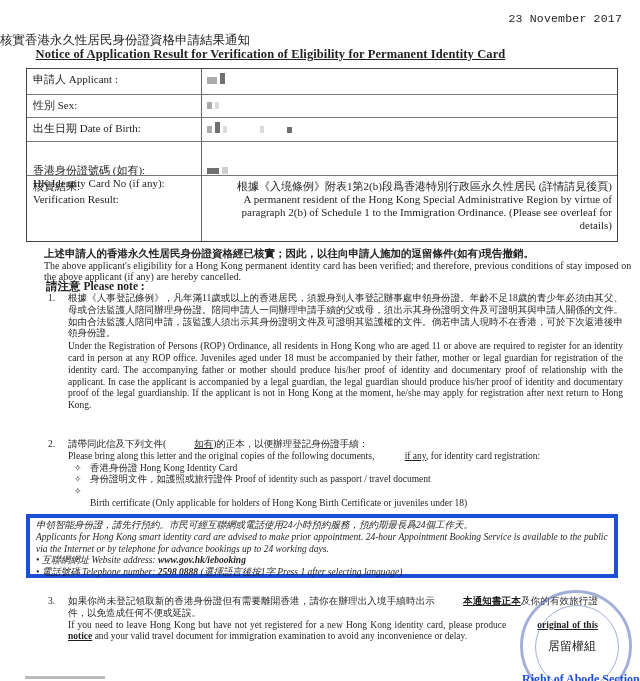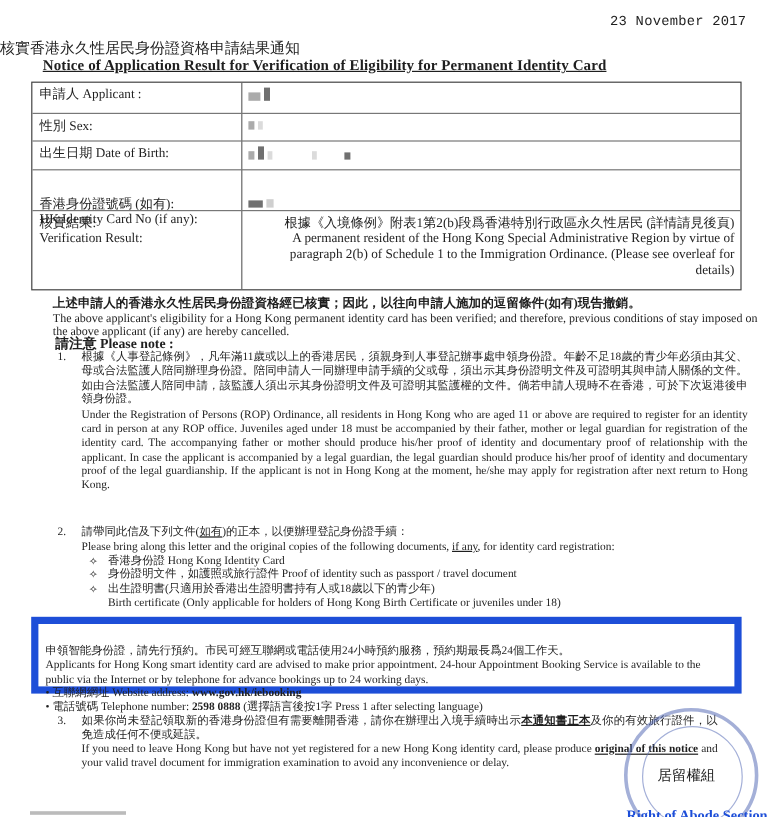"如有" .u { margin-left: none -> 28px }
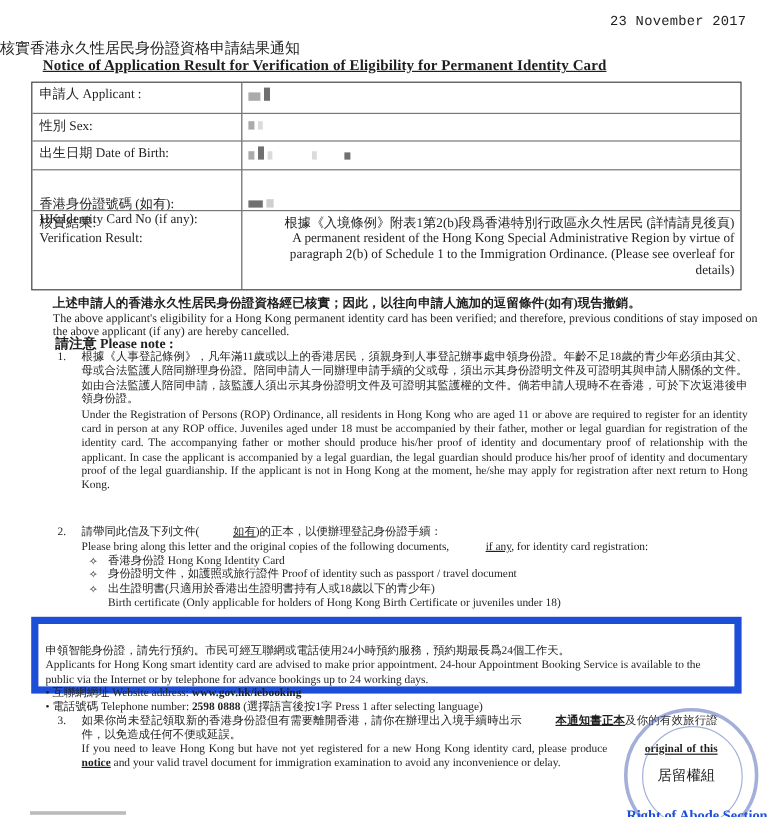"出生證明書(只適用於香港出生證明書持有人或18歲以下的青少年)" span { html: <span>出生證明書(只適用於香港出生證明書持有人或18歲以下的青少年)</span> -> none }
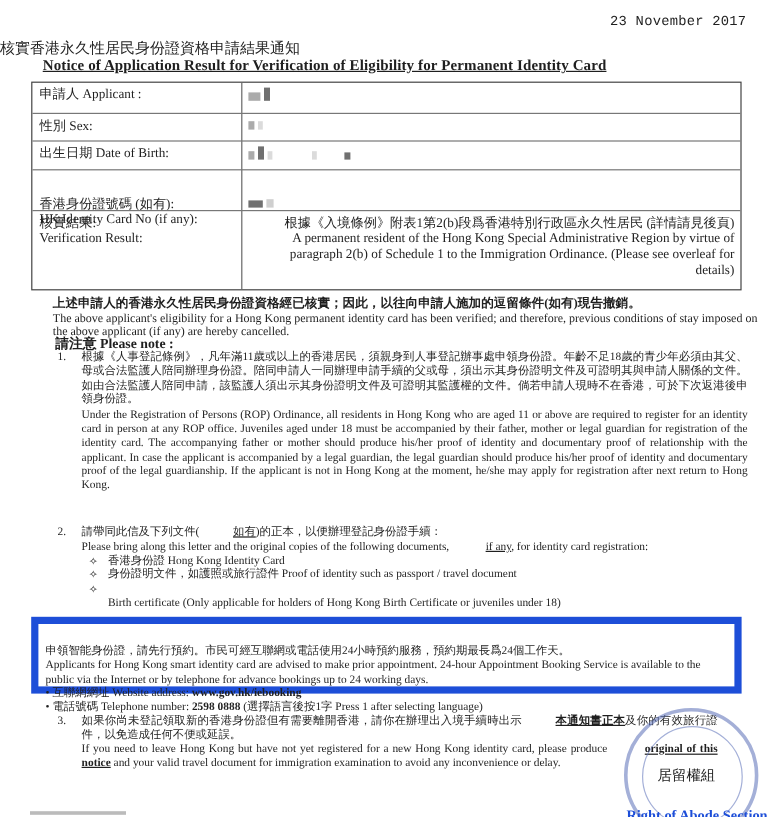"申領智能身份證，請先行預約。市民可經互聯網或電話使用24小時預約服務，預約期最長" .appt-box { border: 6px solid #1d4ed8 -> 4px solid #1d4ed8; font-style: none -> italic; padding: 18px 6px -> 2px 6px }
